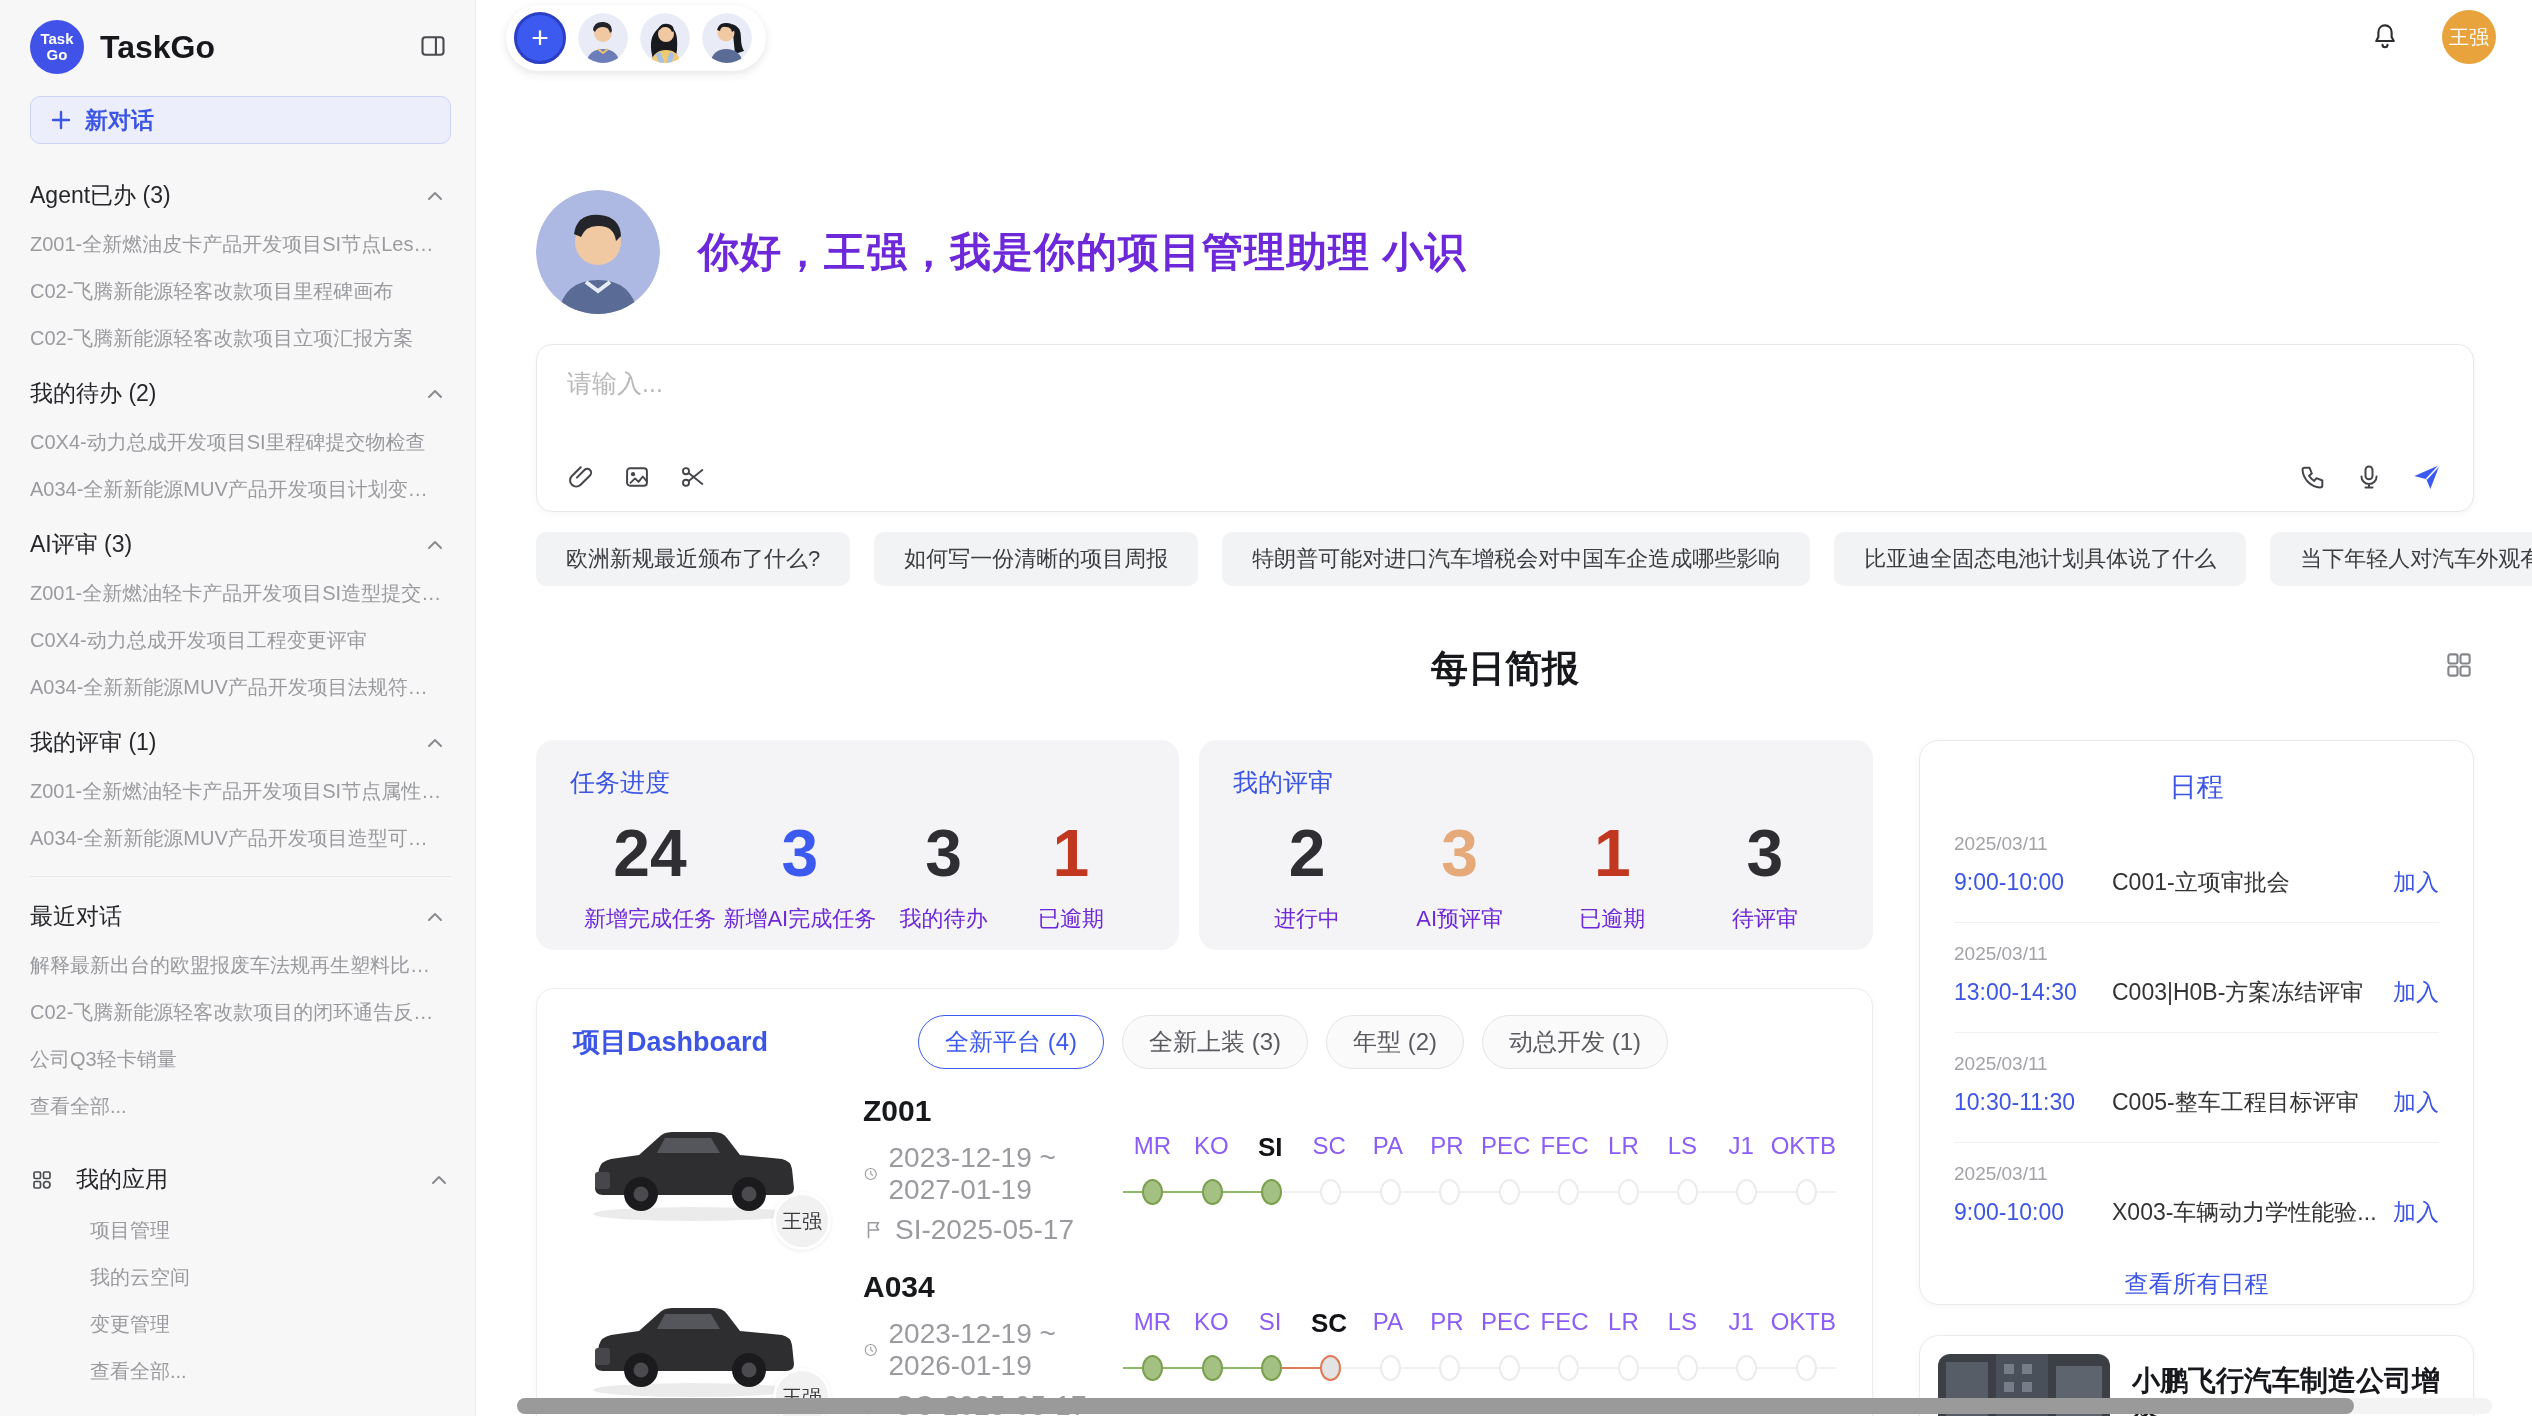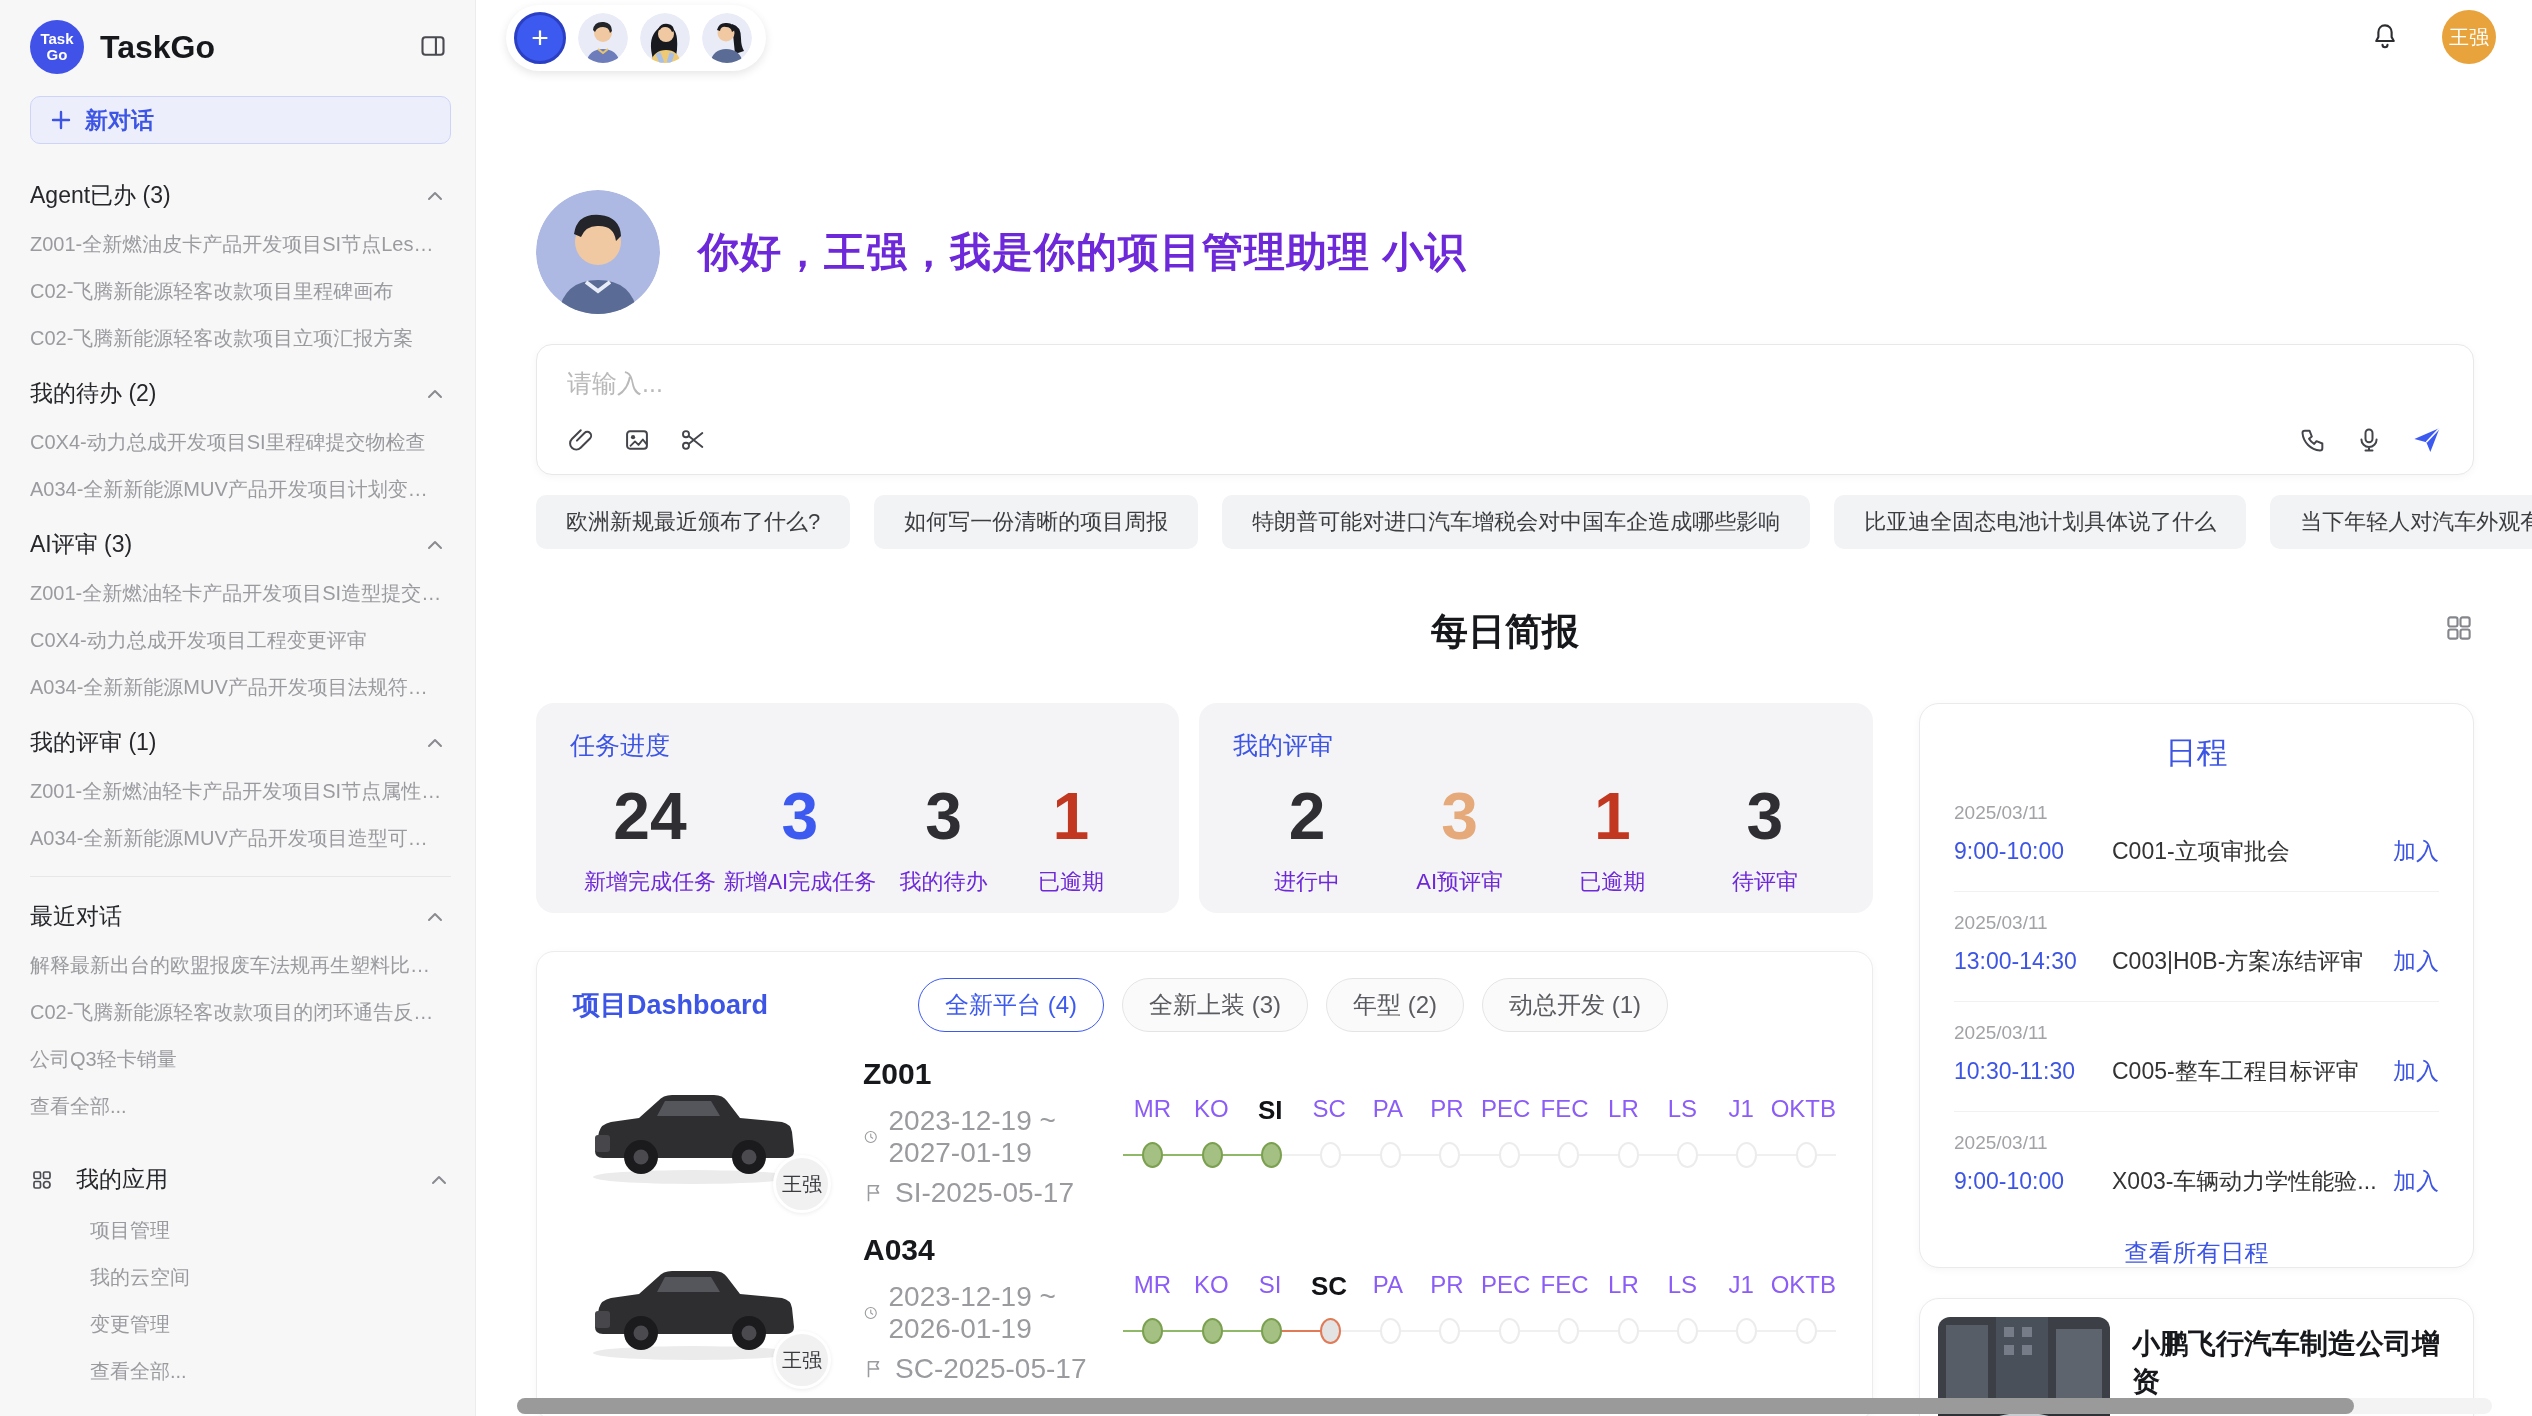"请输入..." .input-card { height: 131px -> 168px }
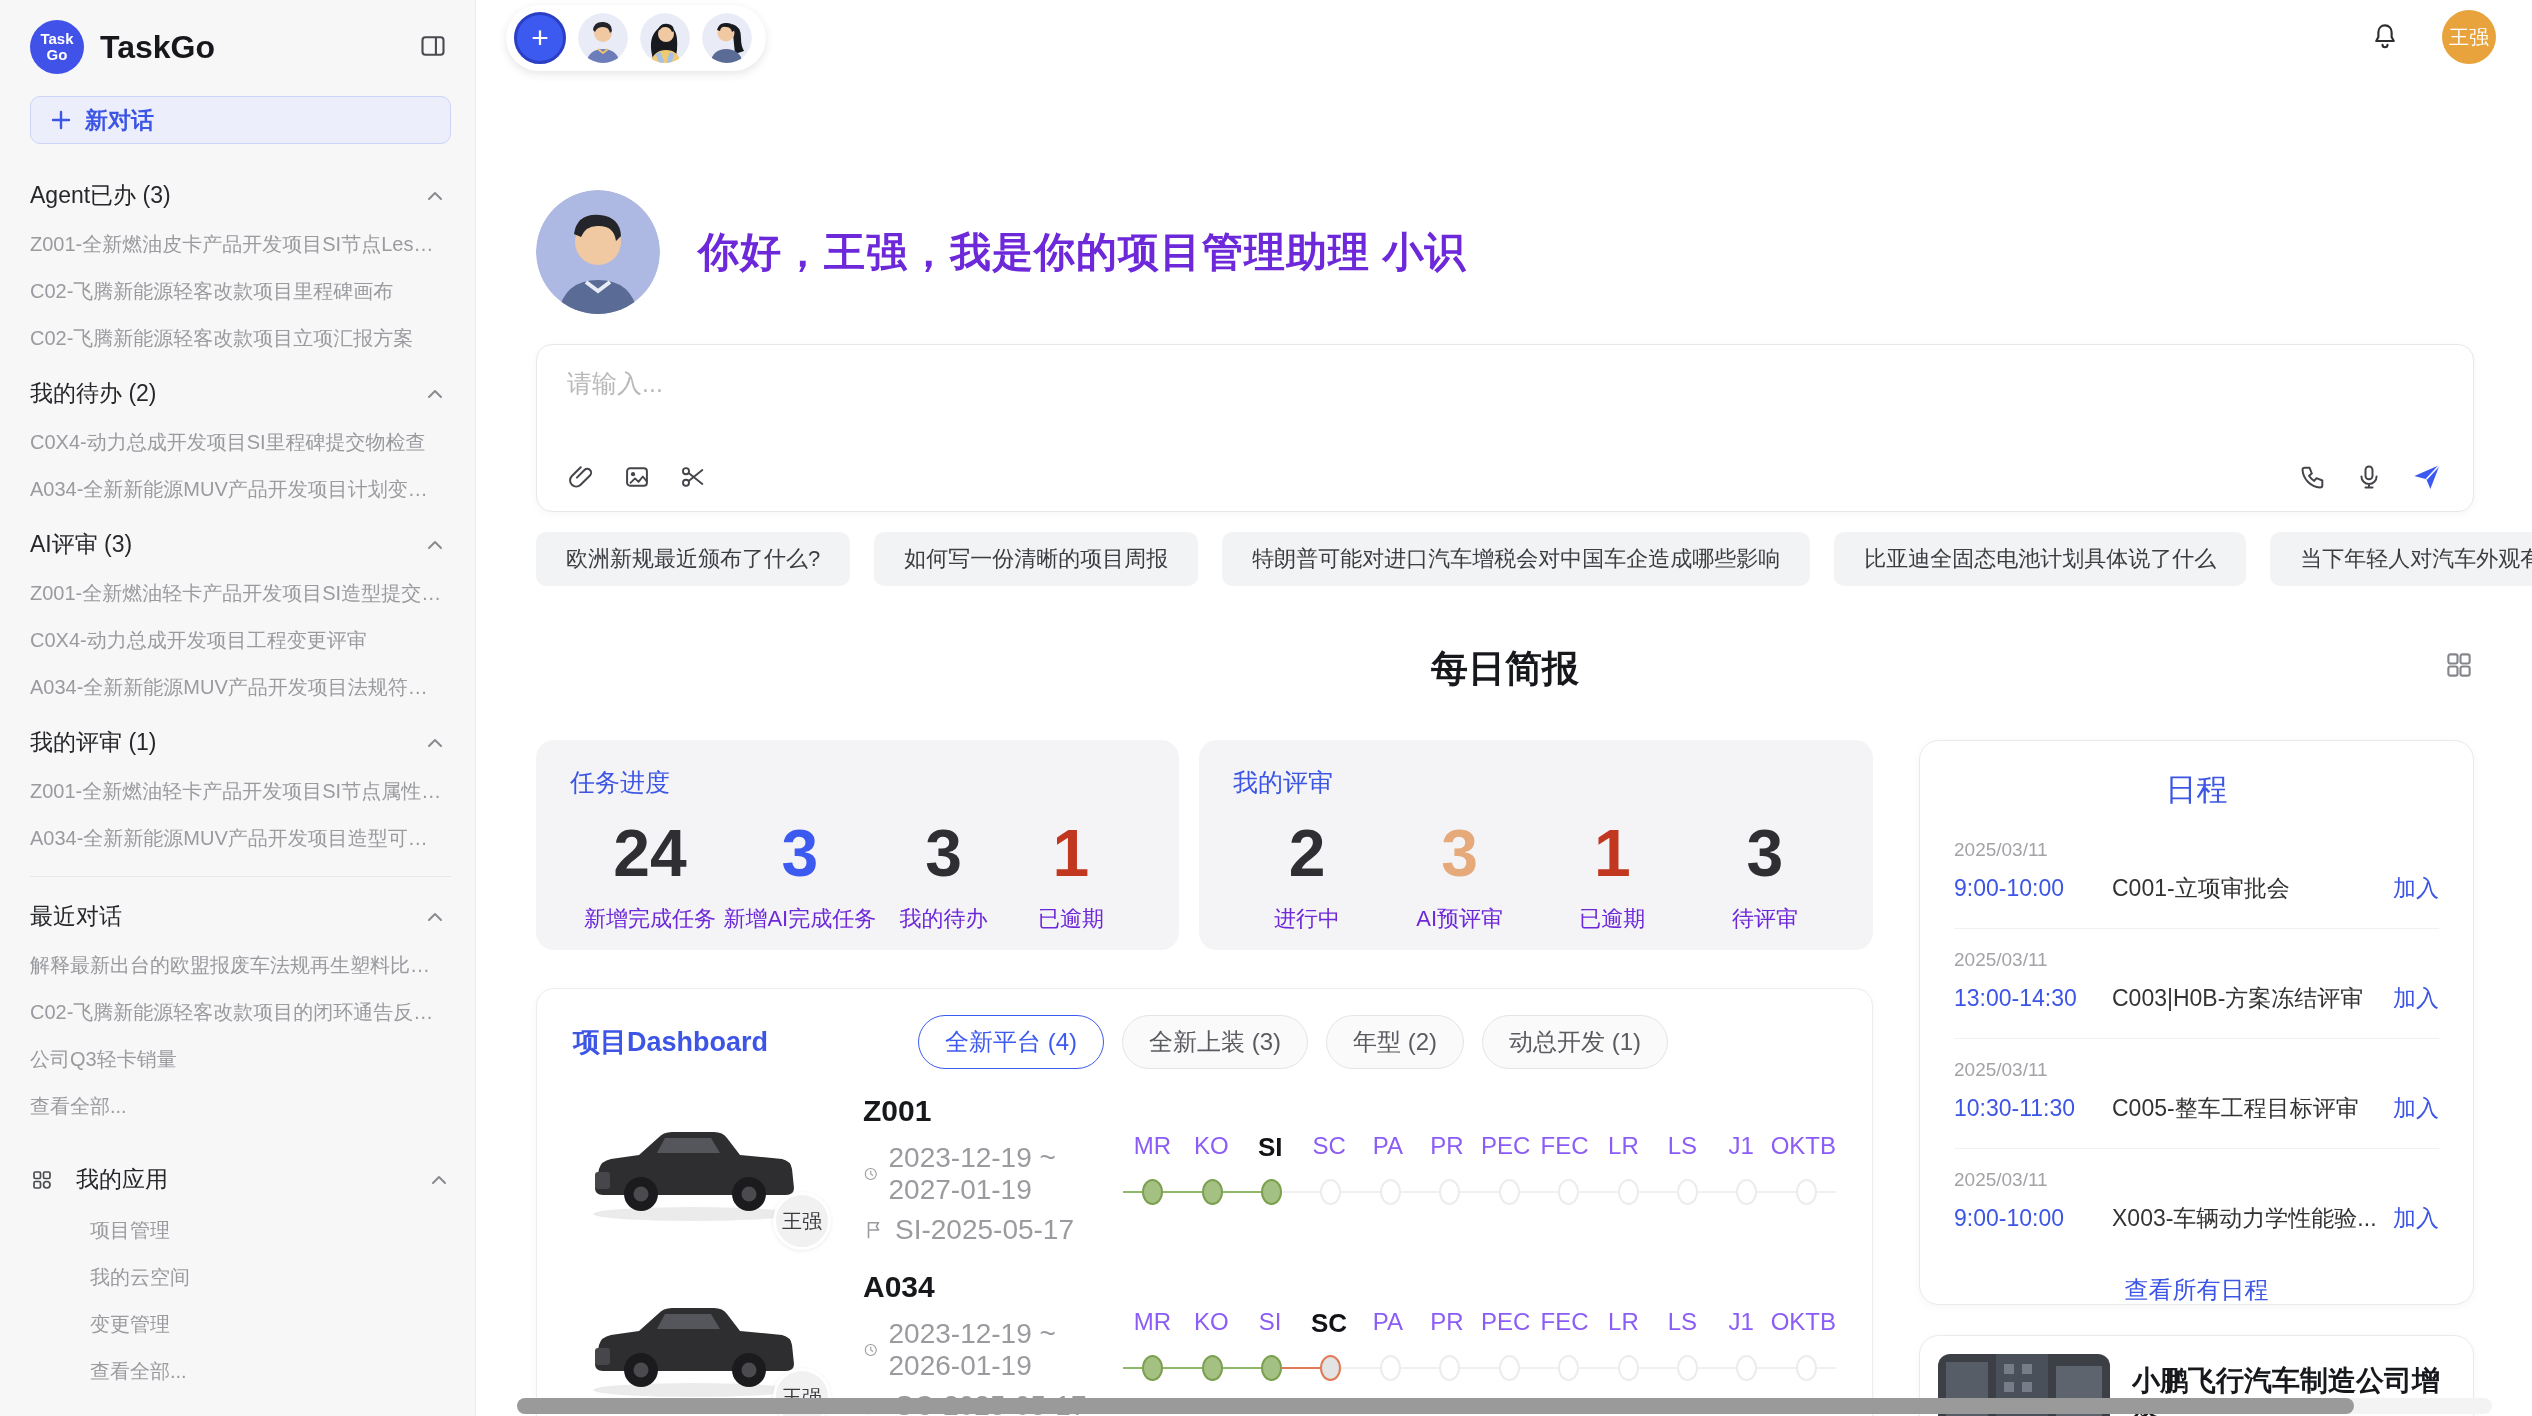"日程" .sched-title { font-size: 31px -> 27px }
